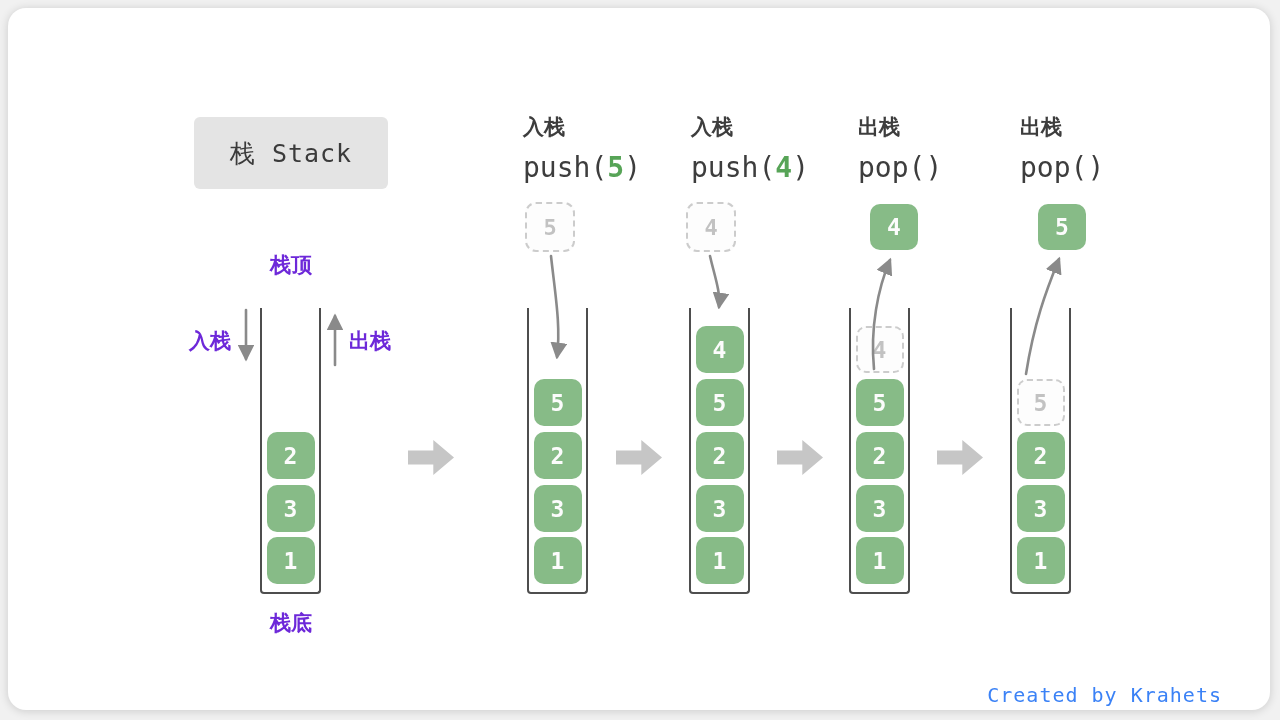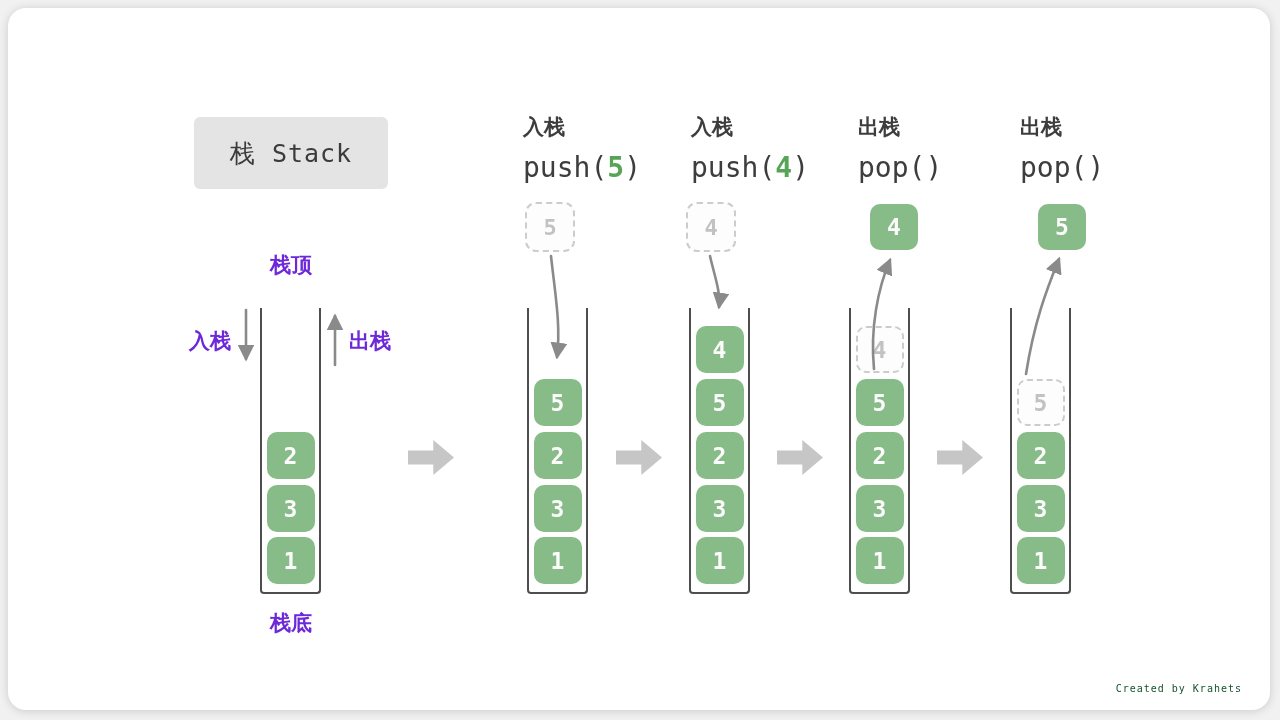"Created by Krahets" .watermark { color: #14532d -> #3b82f6; font-size: 10px -> 20px; right: 28px -> 48px }
